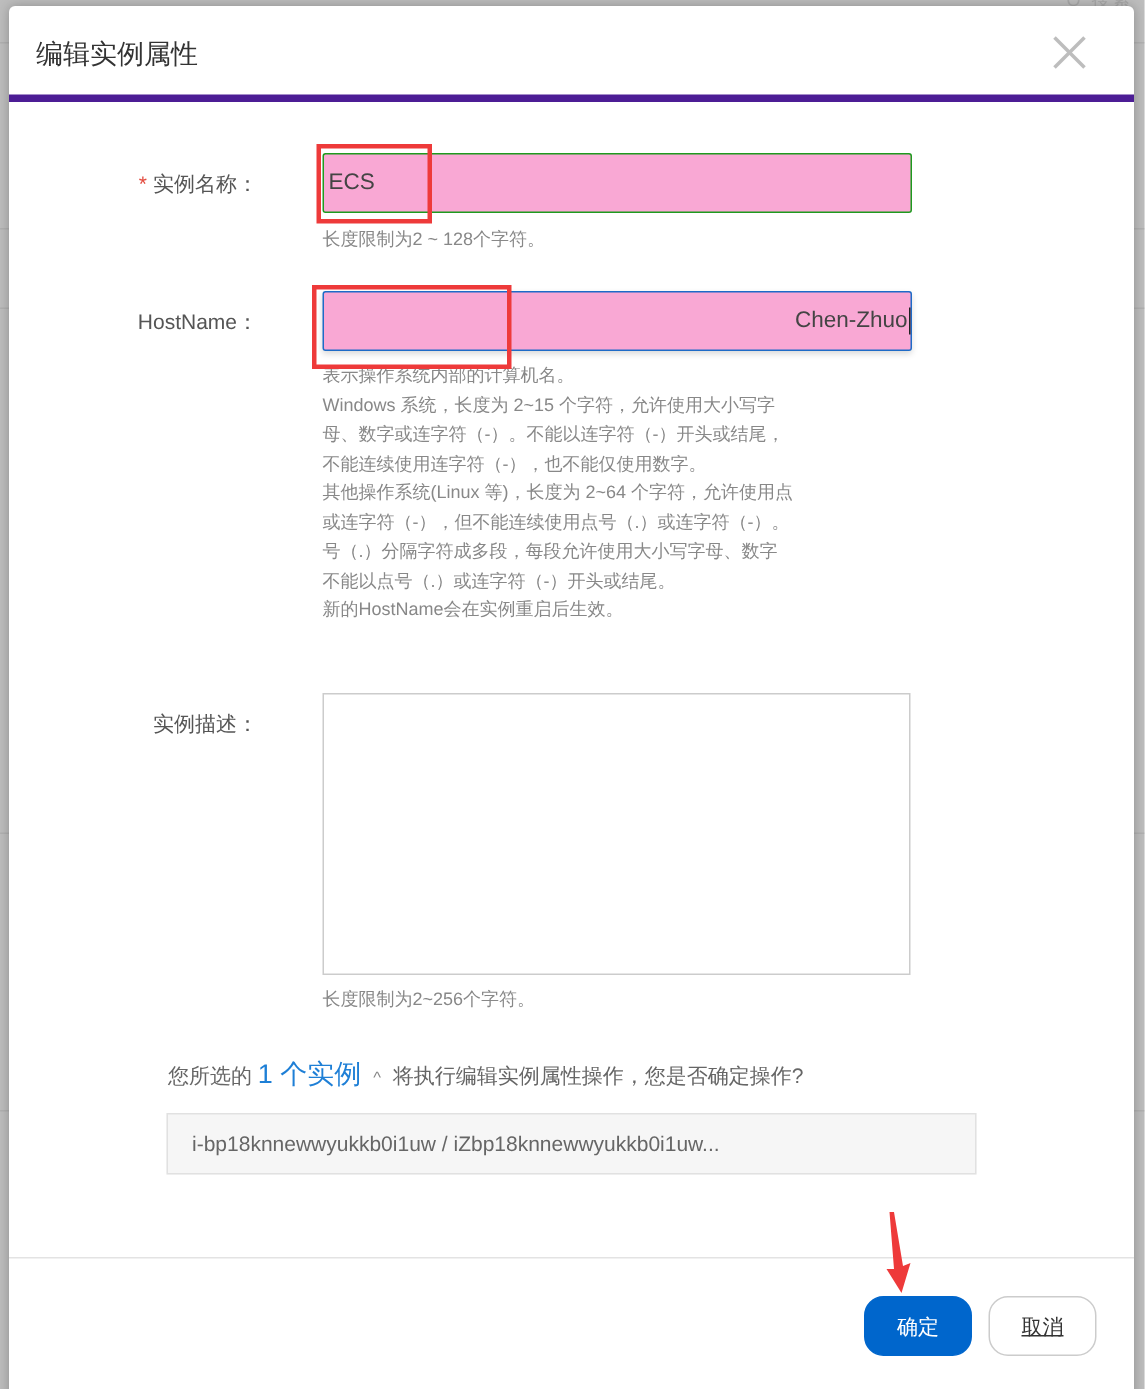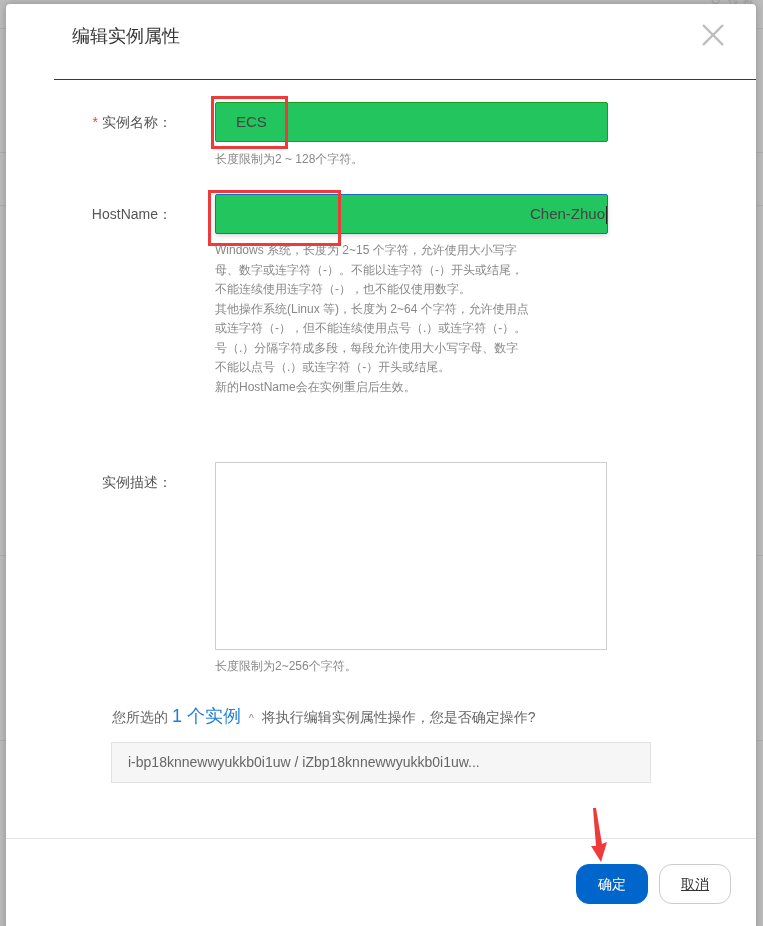"编辑实例属性" .modal-header { border-bottom: 1px solid #4c1d95 -> 5px solid #4c1d95; height: 76px -> 64px; margin-left: 48px -> none }
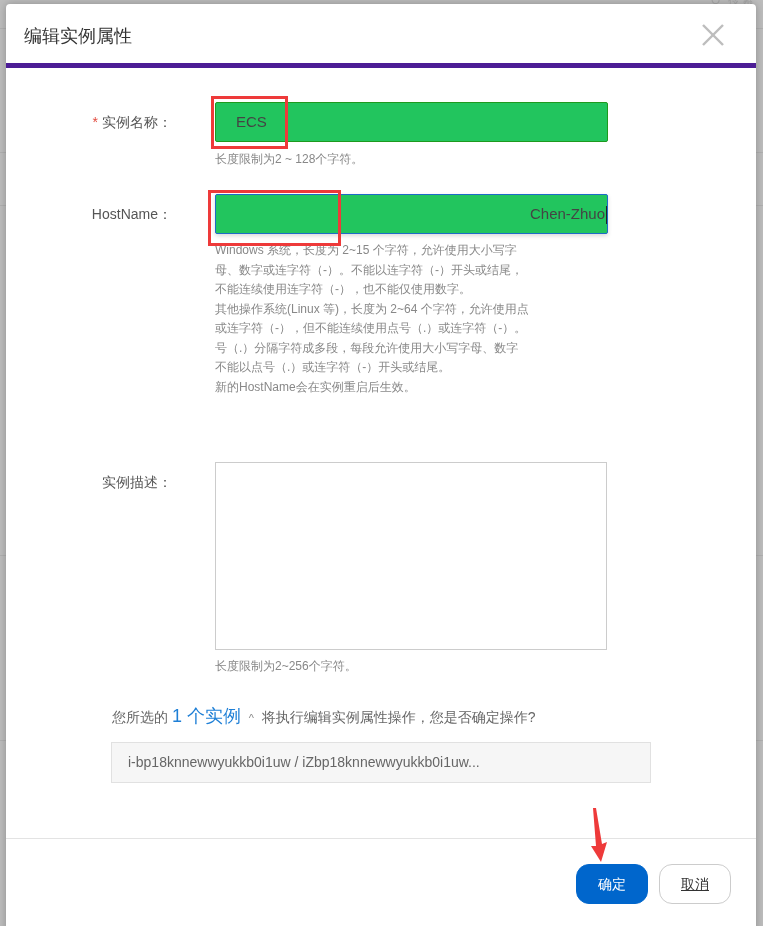"ECS" .input { background: #22c55e -> #f9a8d4; padding-left: 20px -> 3px }
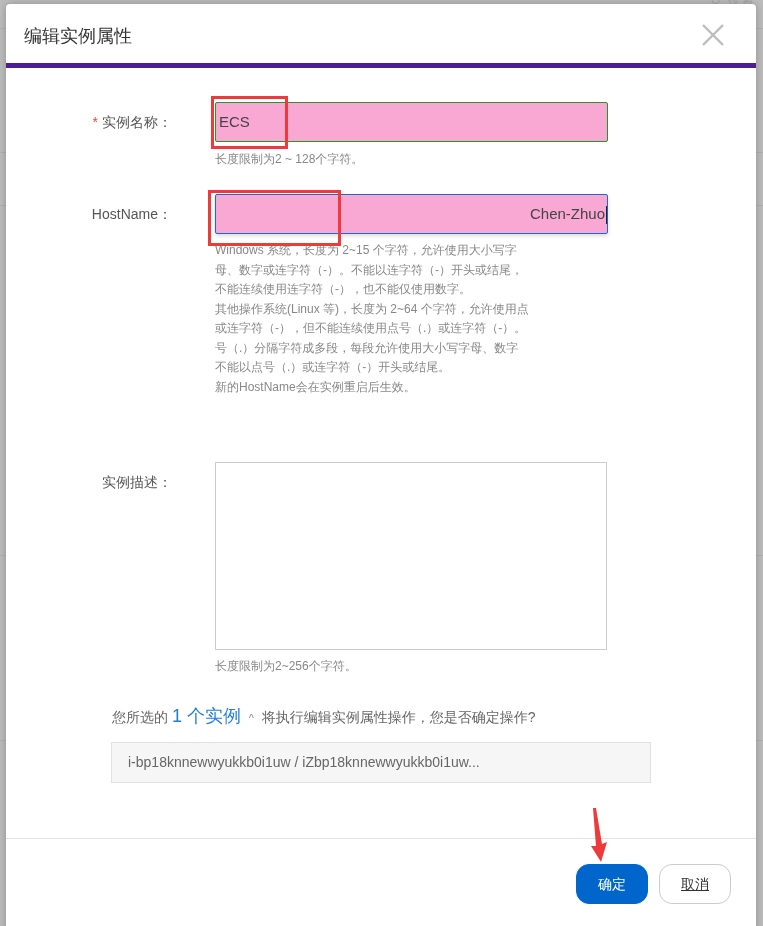"表示操作系统内部的计算机名。" div { html: none -> <div>表示操作系统内部的计算机名。</div> }
